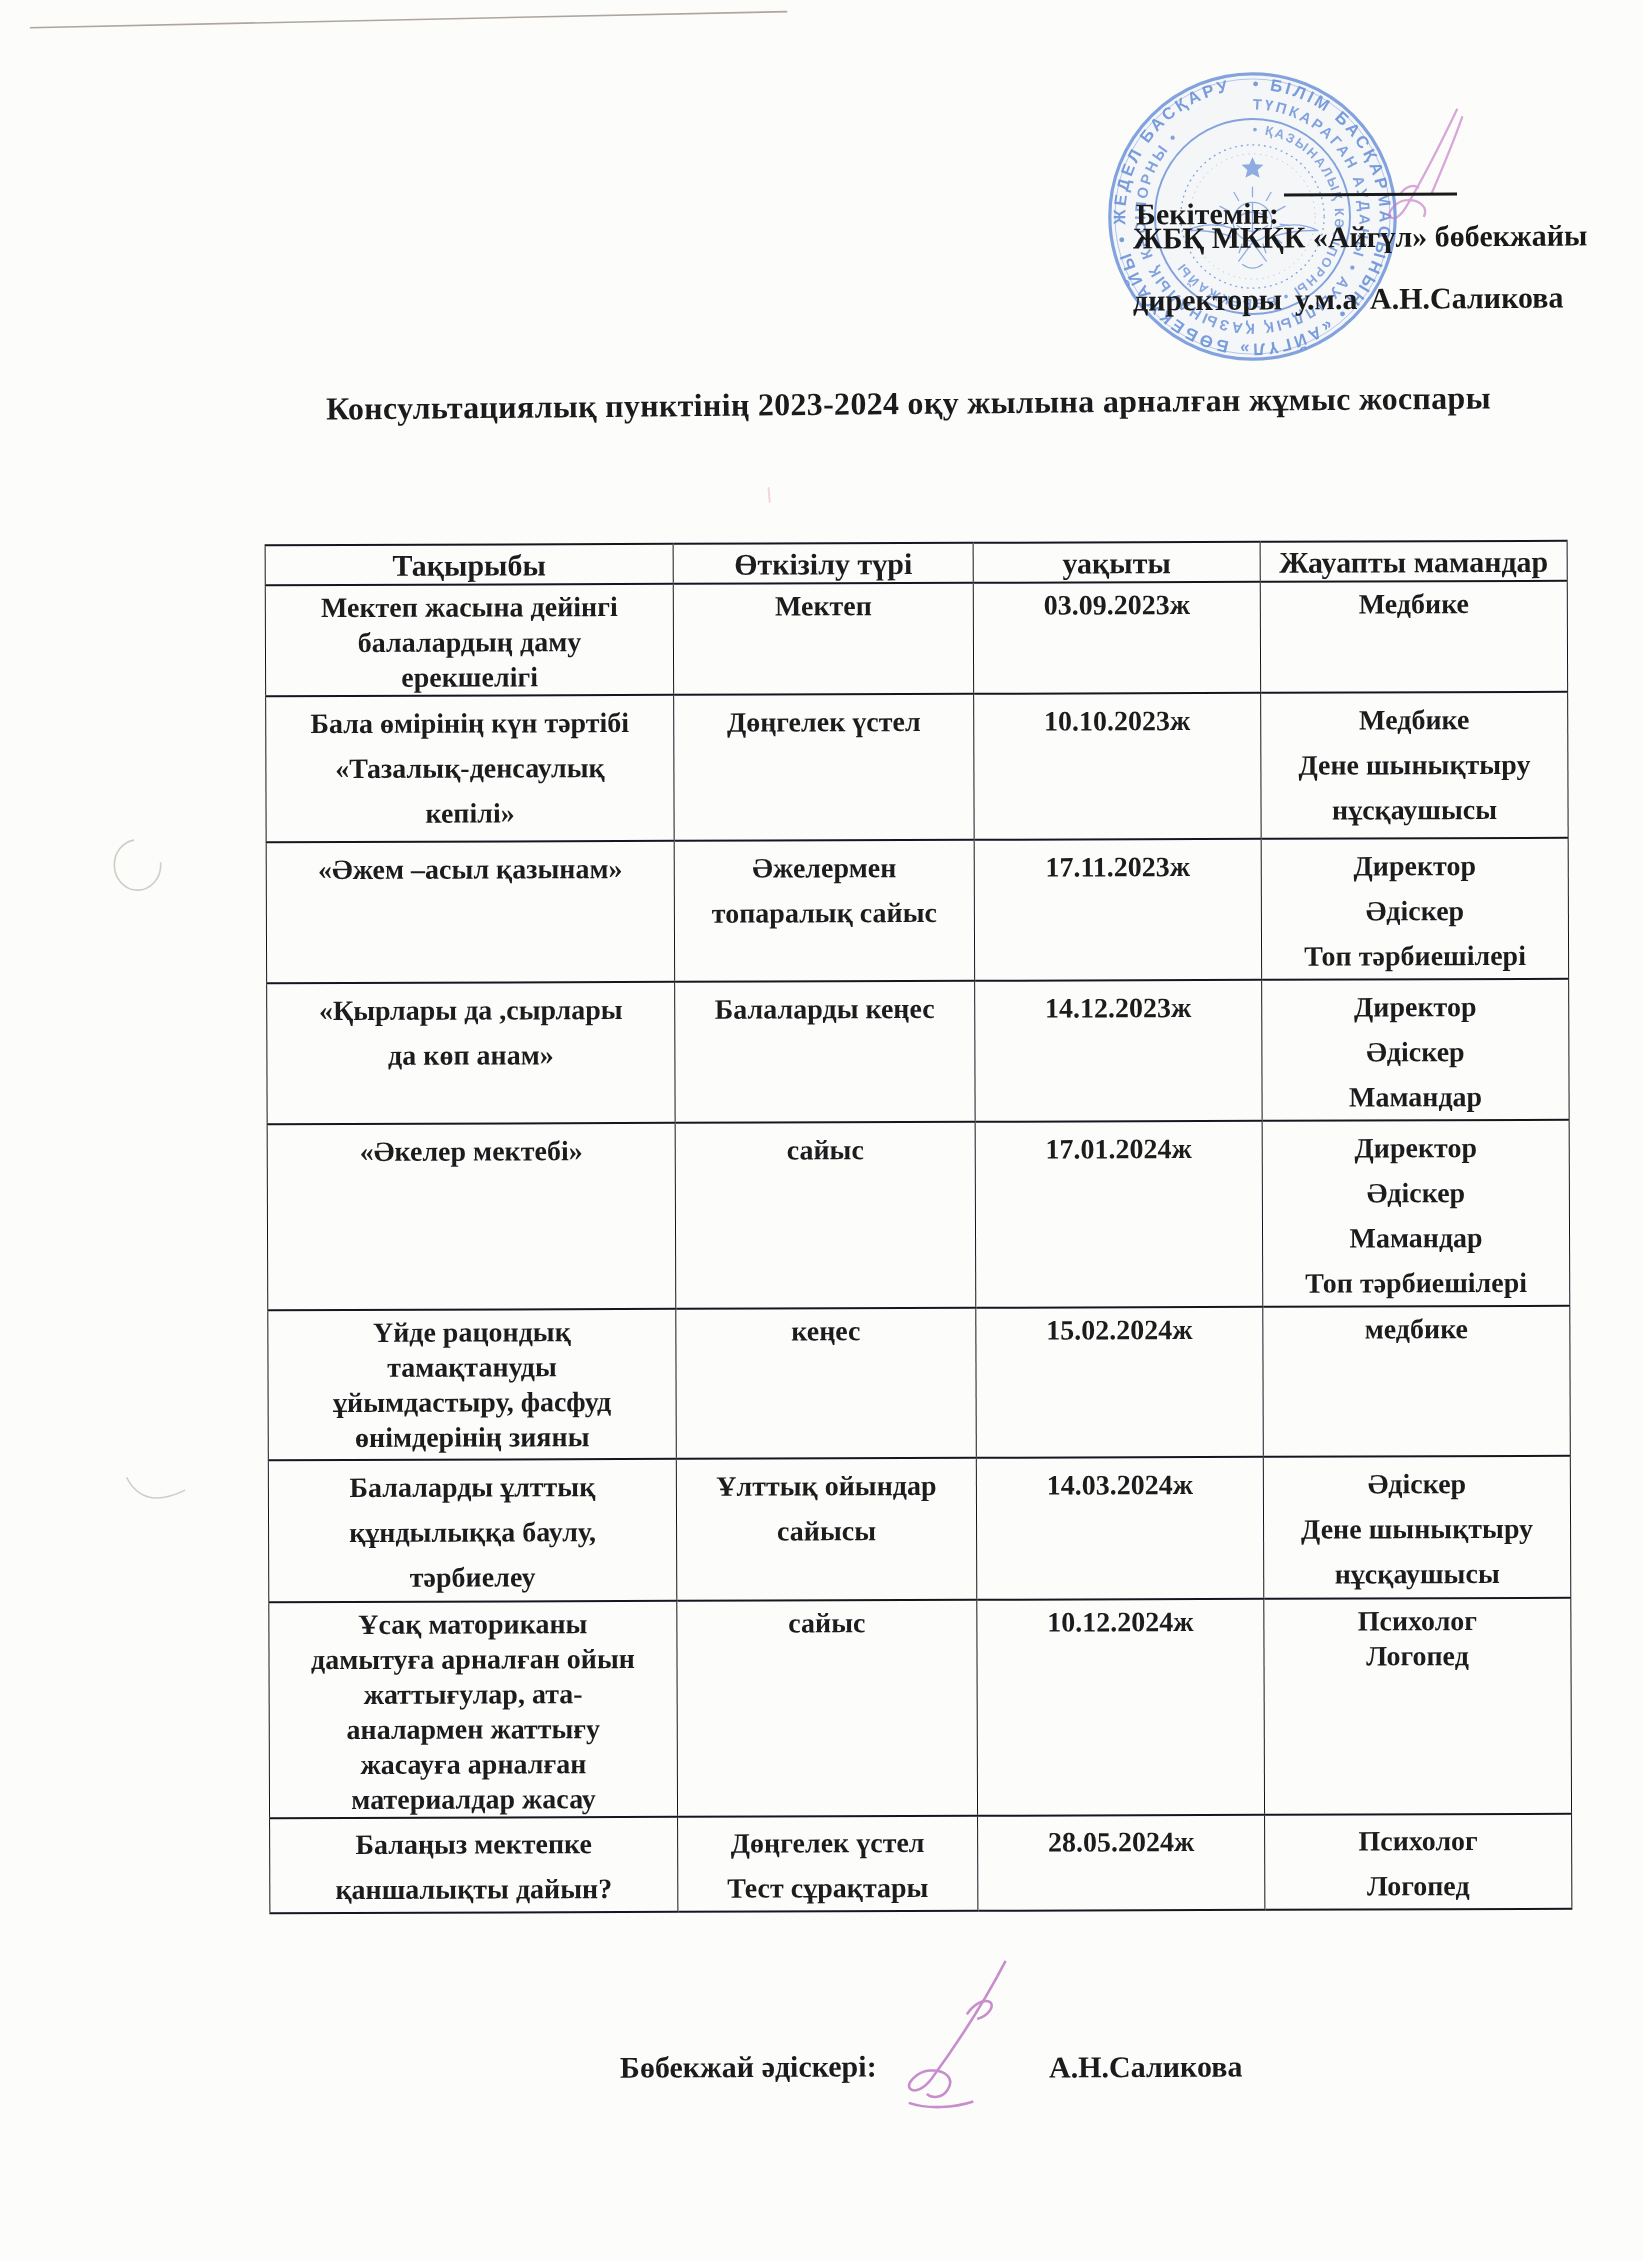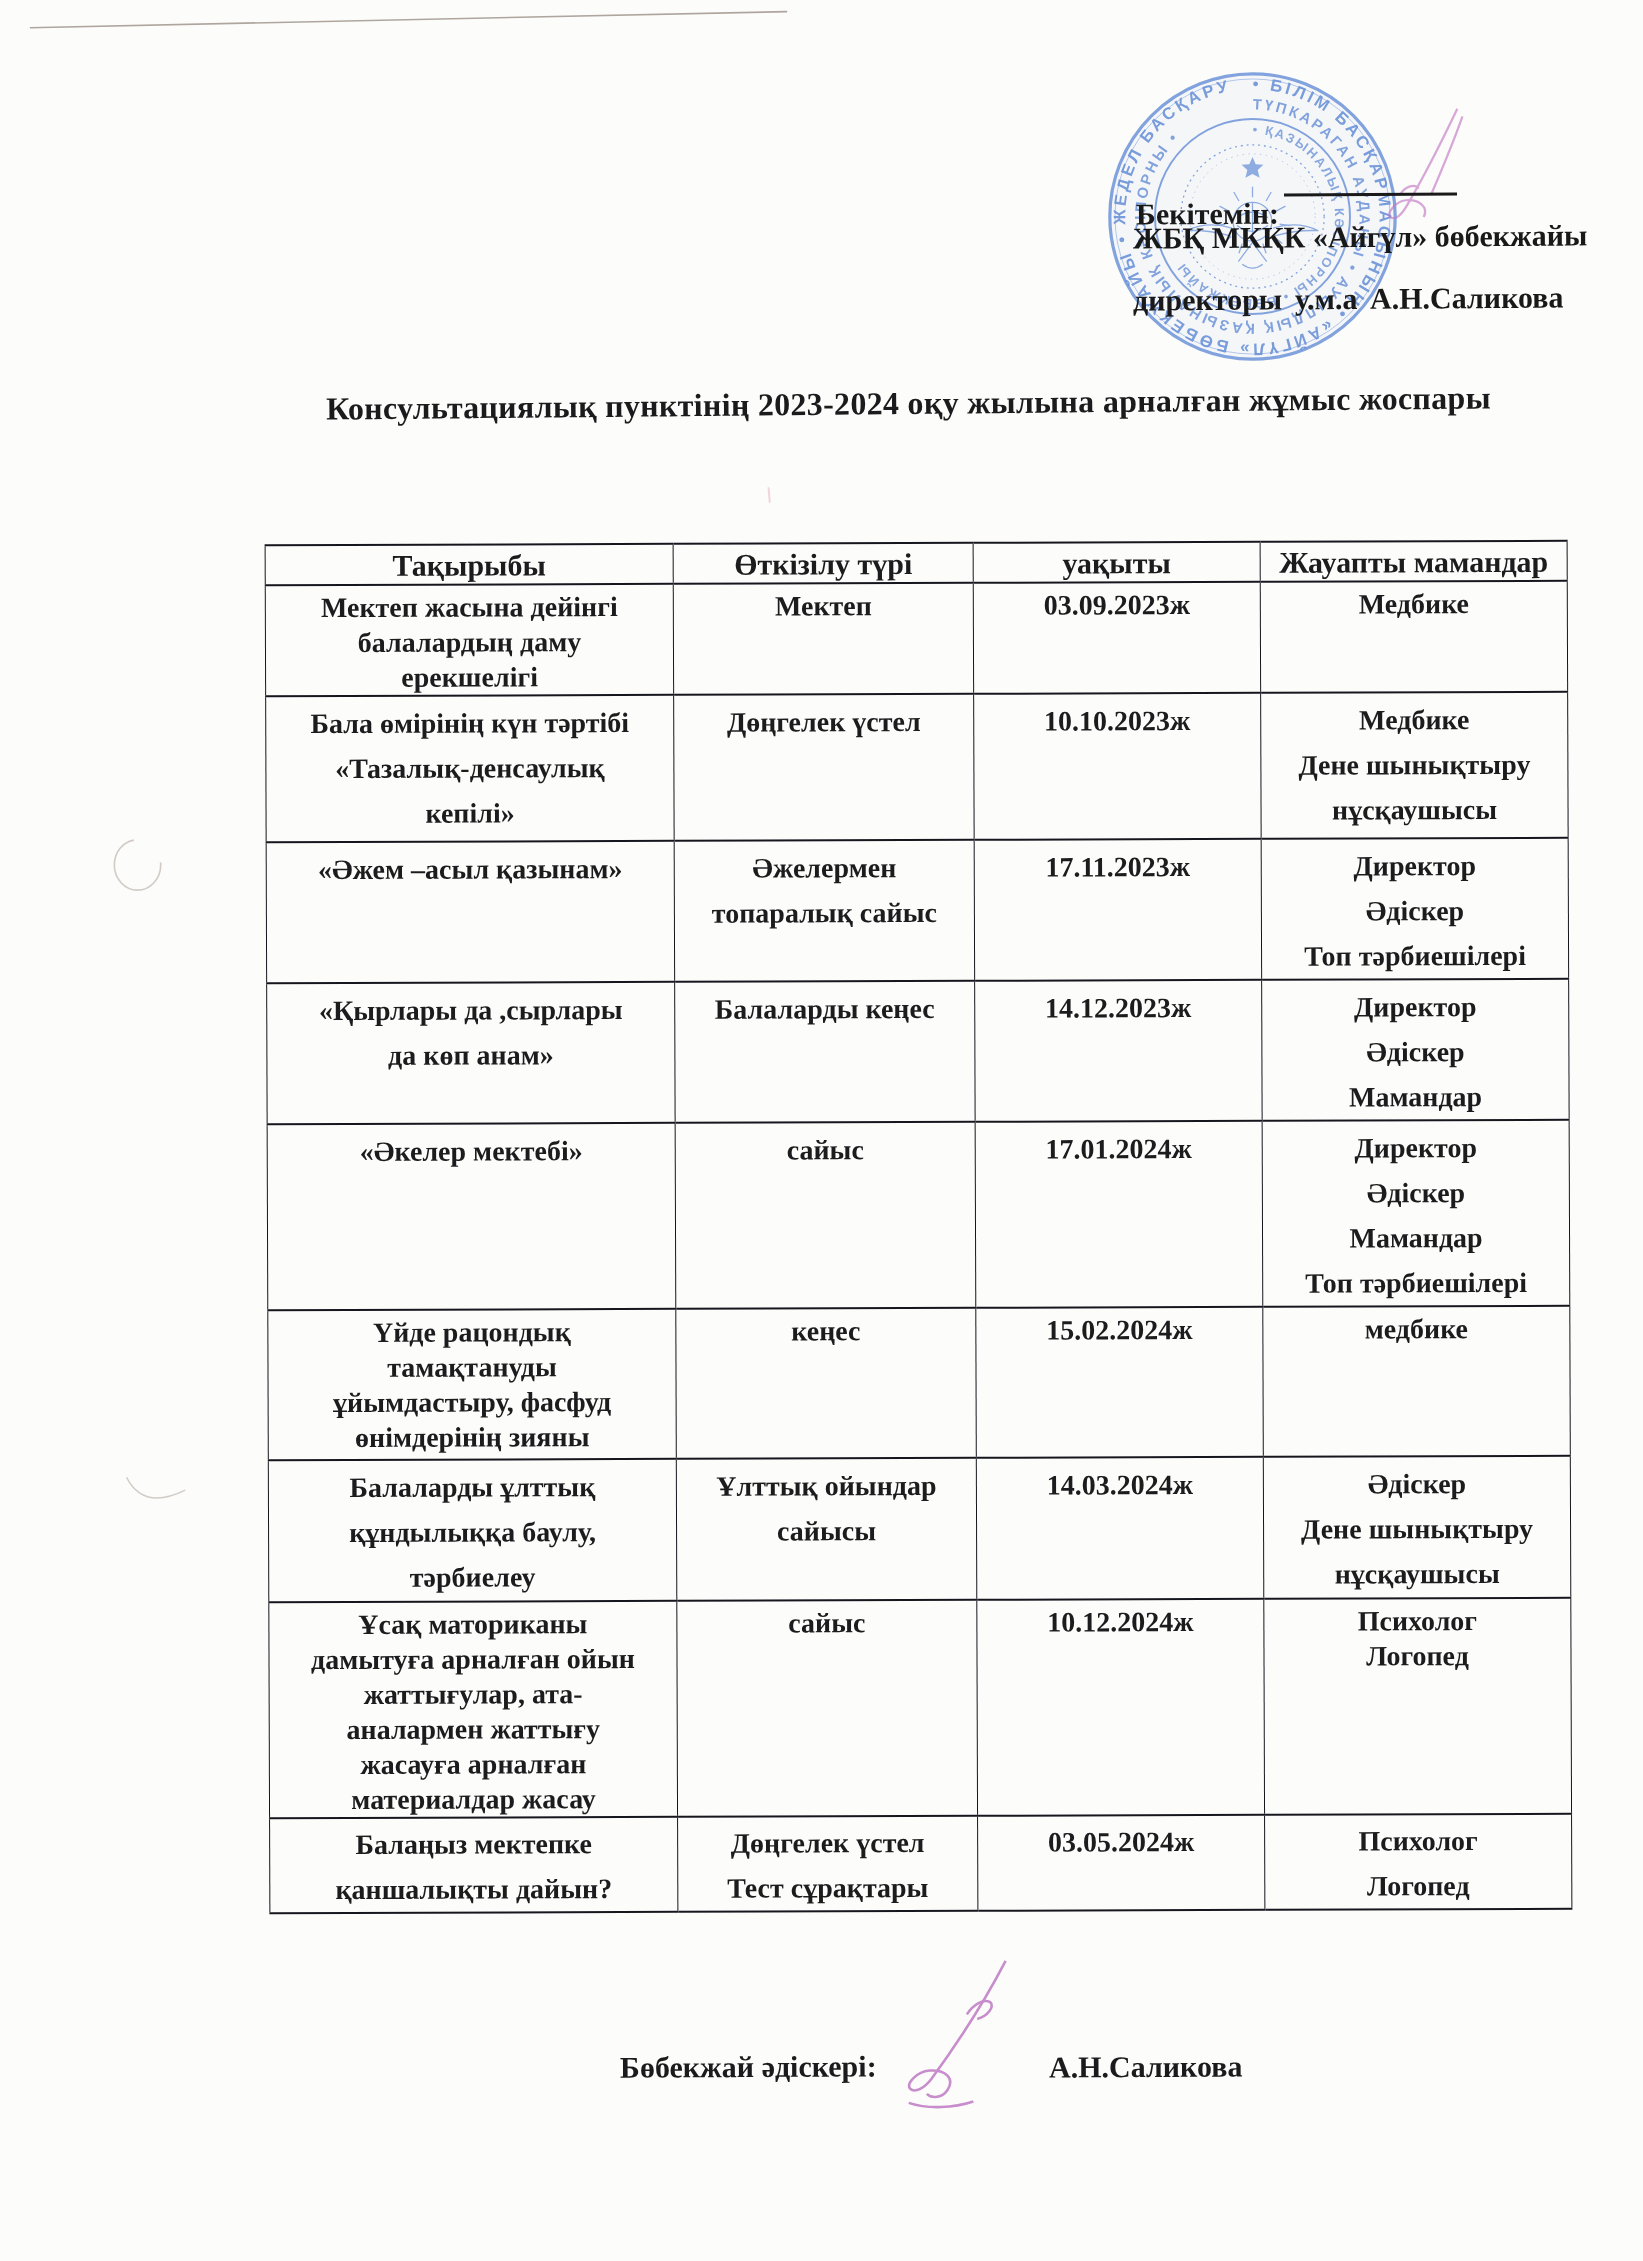"03.05.2024ж" td { text: 03.05.2024ж -> 28.05.2024ж }
